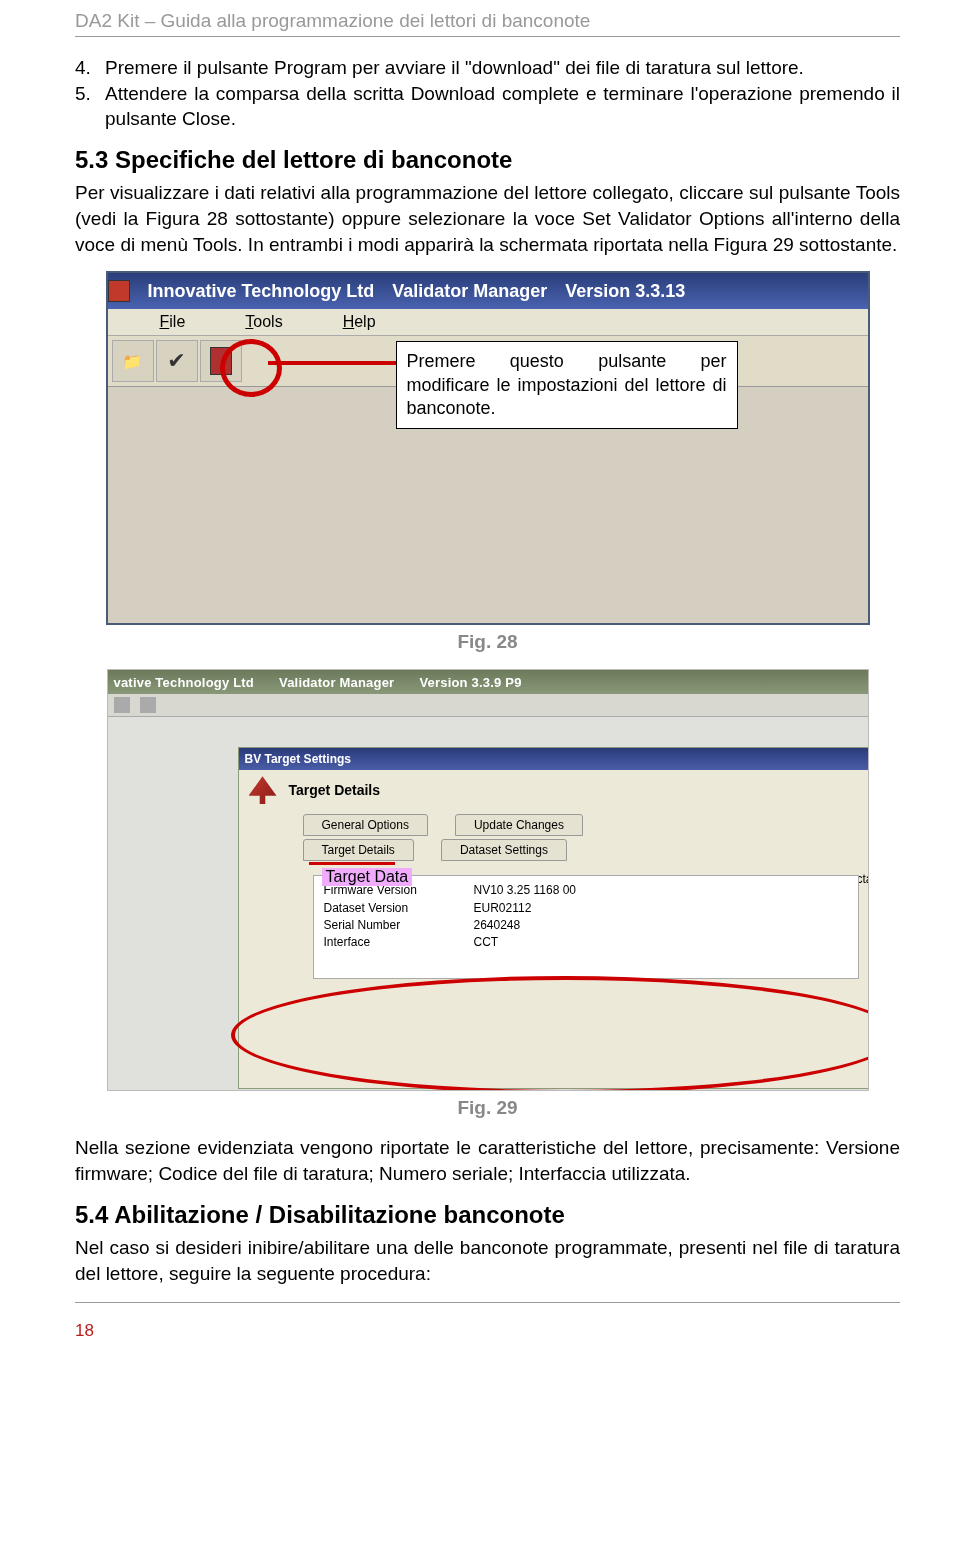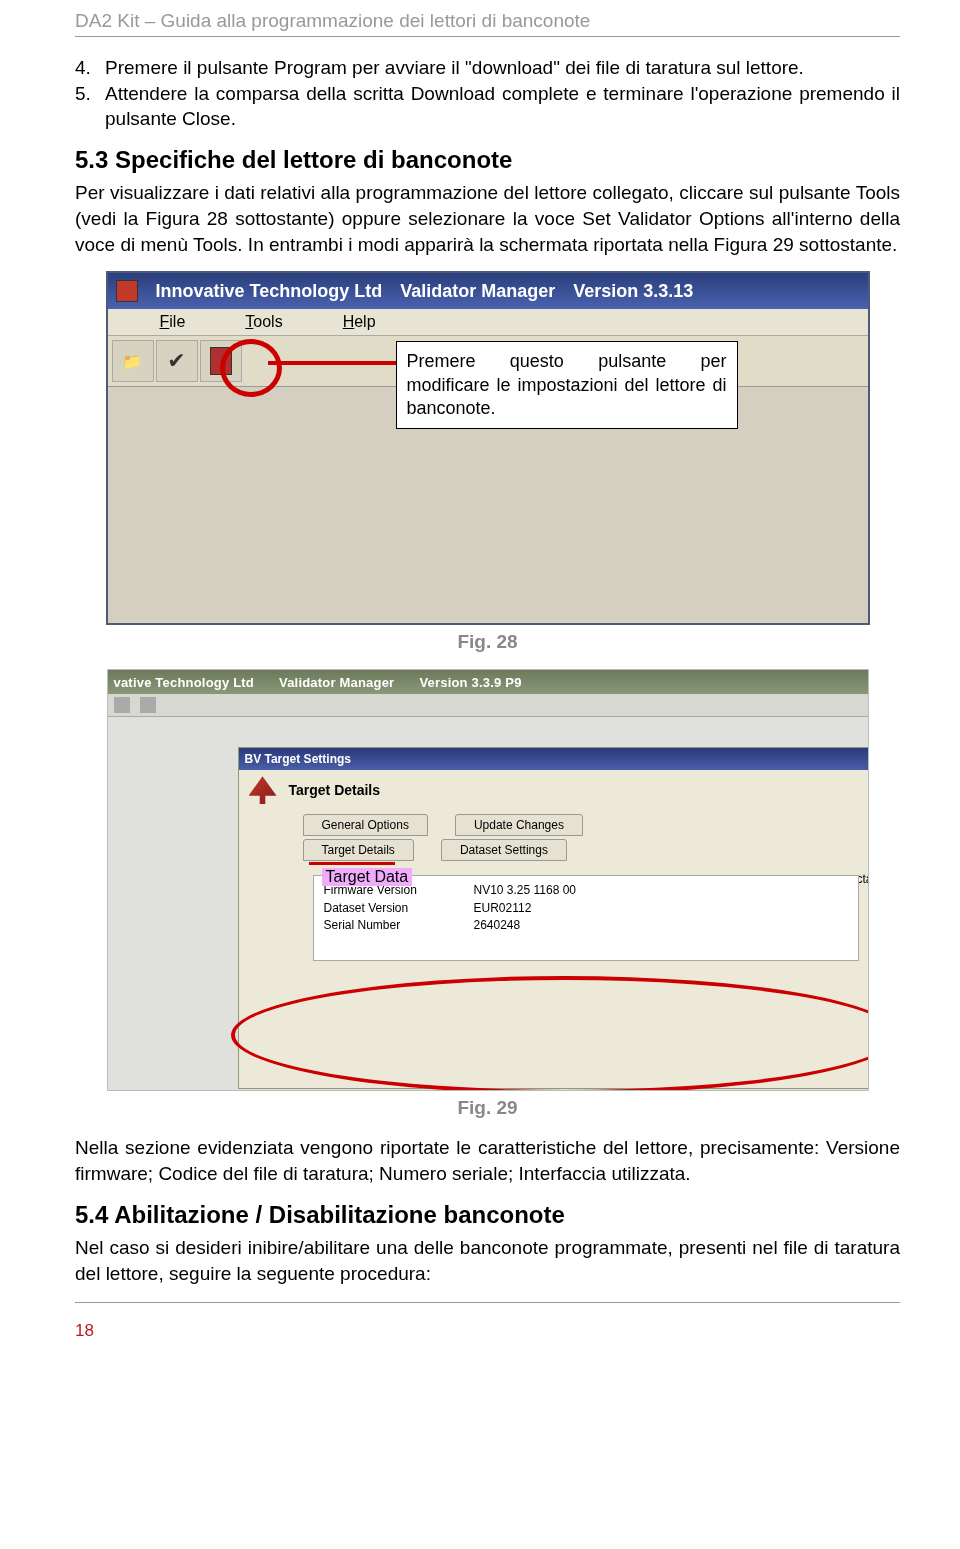"Innovative Technology Ltd" .titlebar { padding-left: 8px -> 0 }
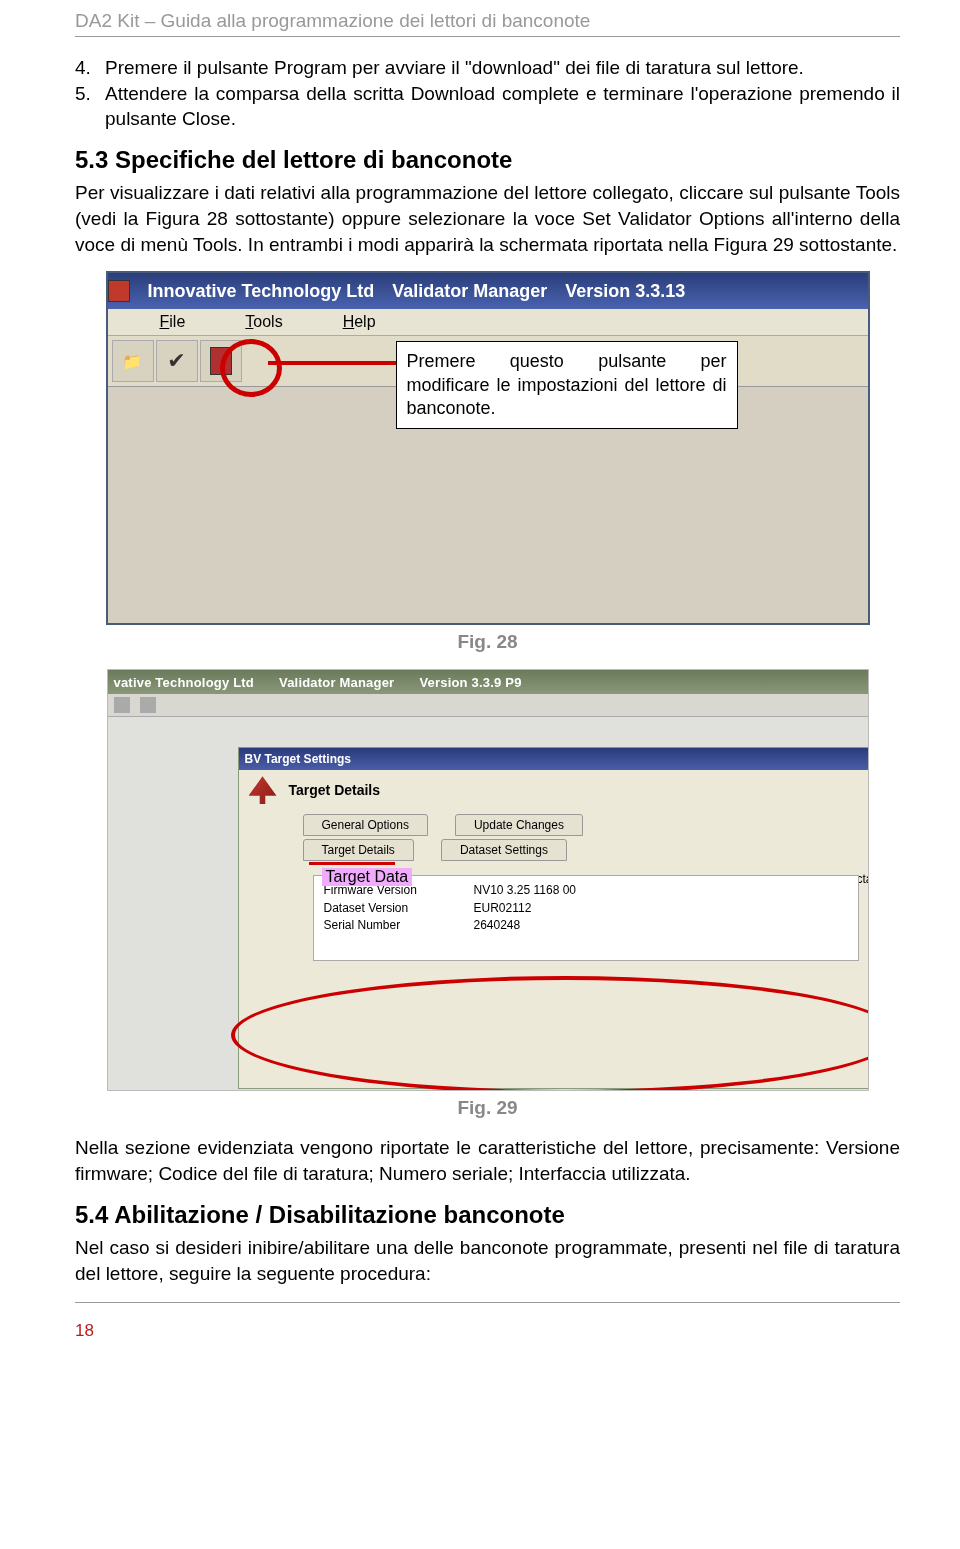"Interface" div.fld-line { html: none -> <div> <span>Interface</span> <span>CCT</span> </div> }
